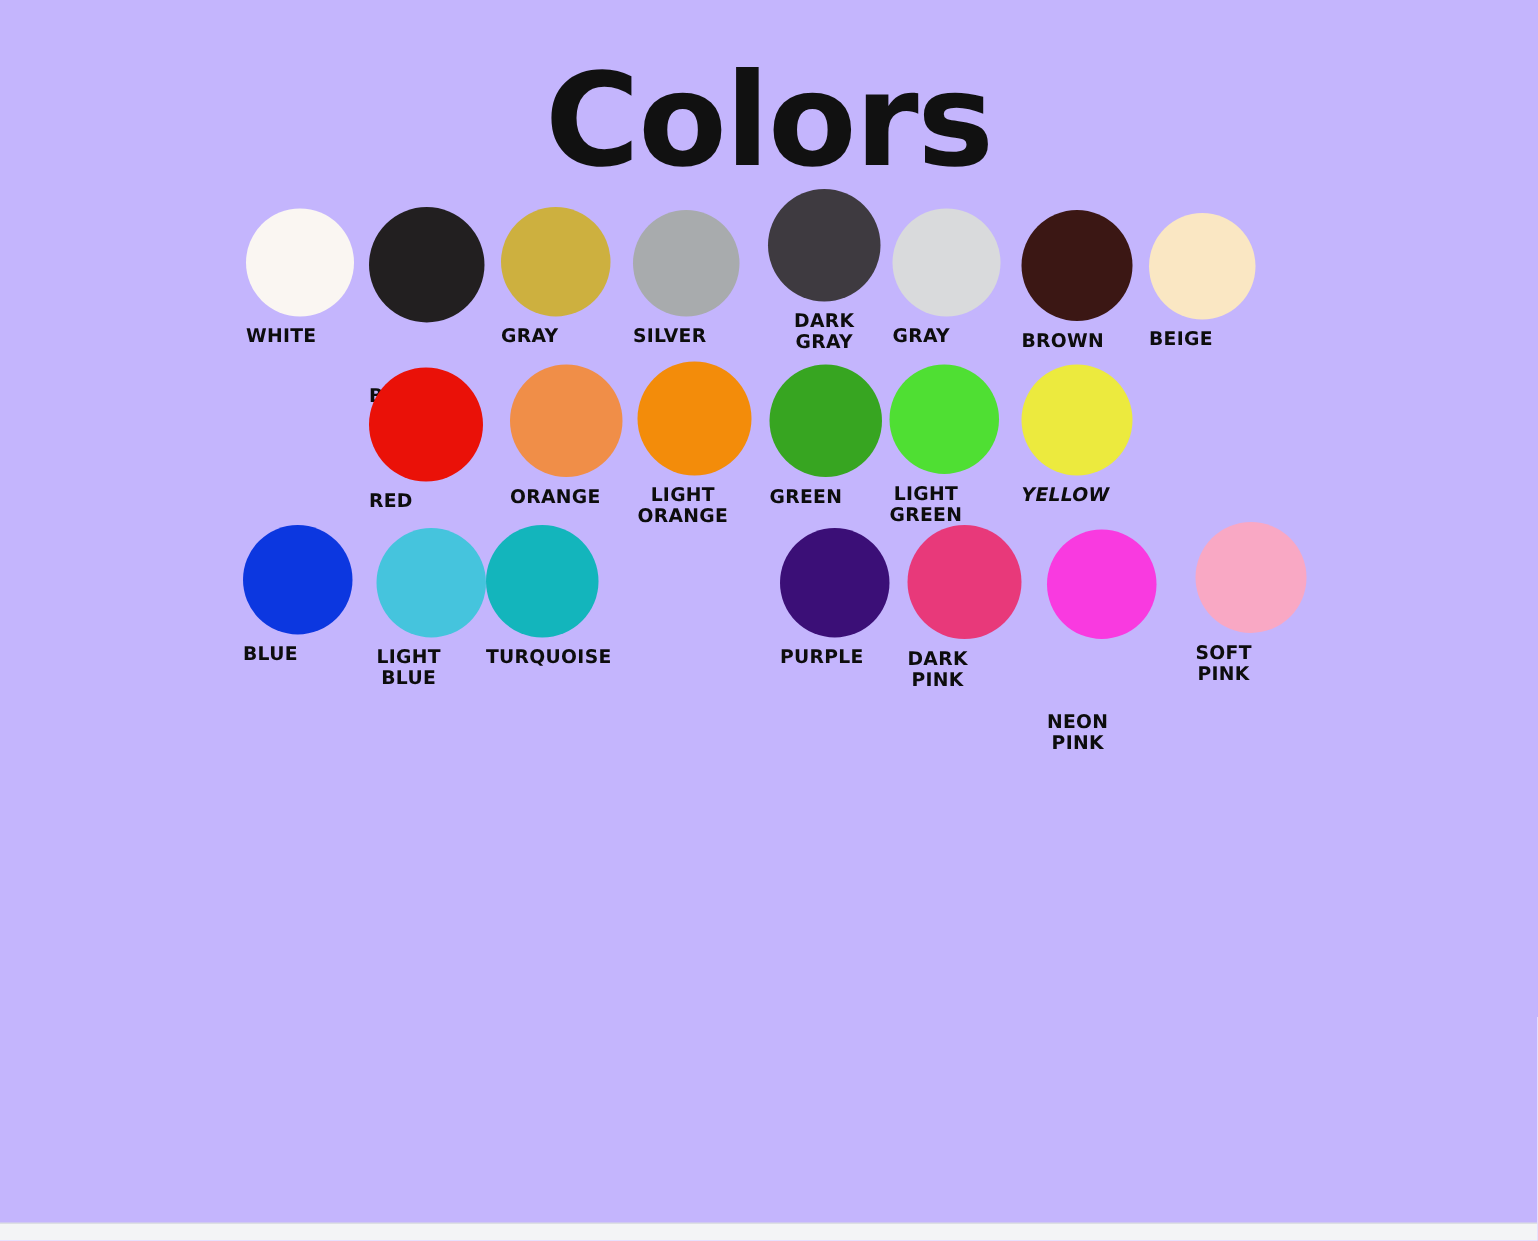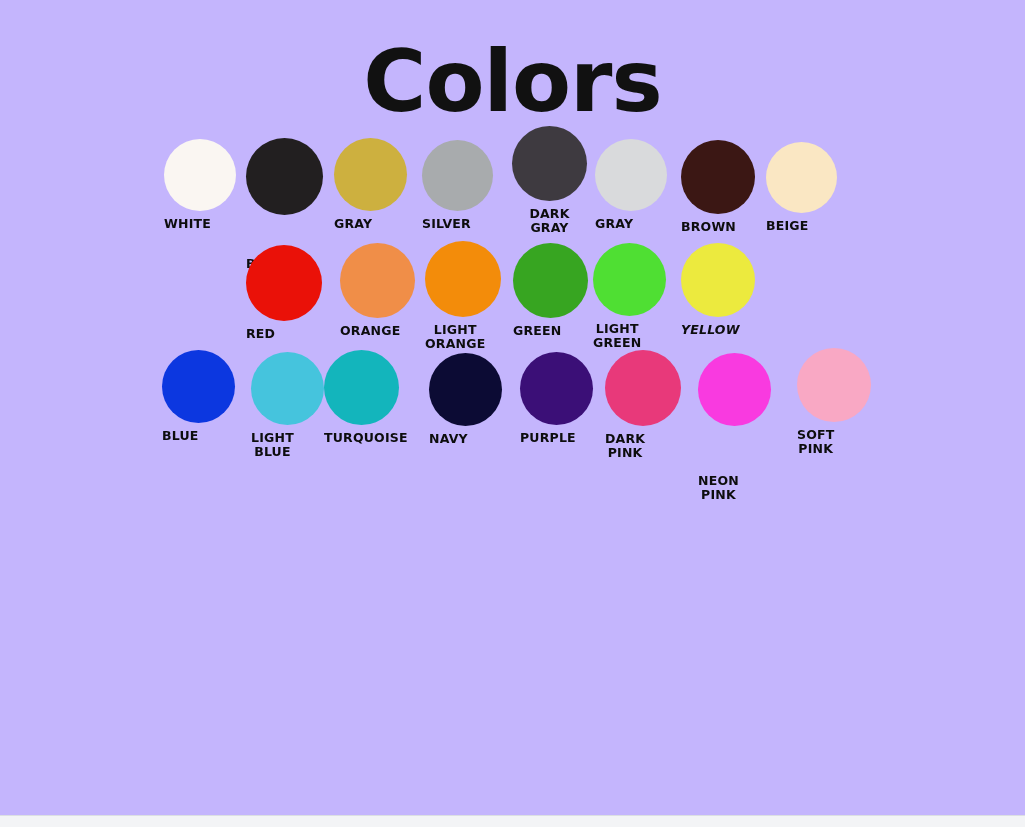"NAVY" div.swatch { html: <div> <span></span> <span>NAVY</span> </div> -> none }
